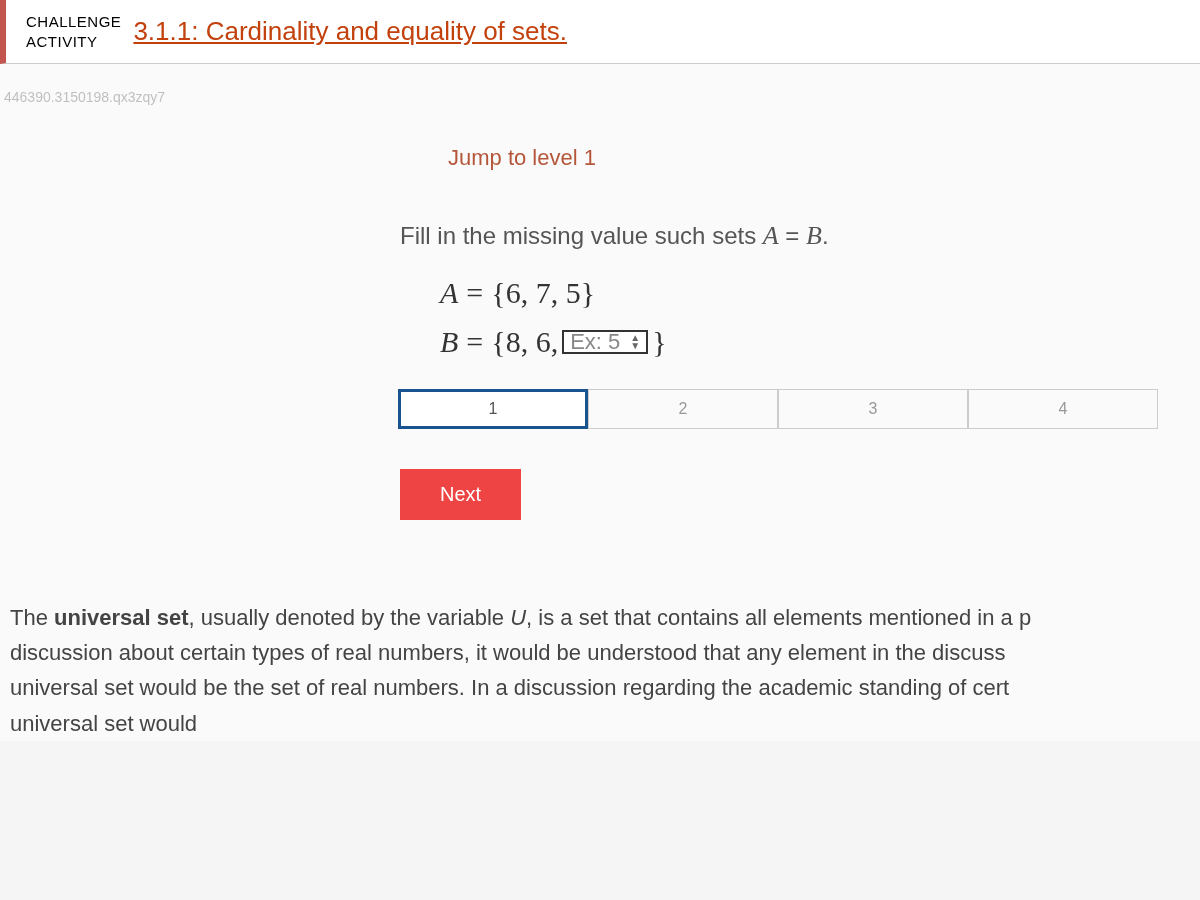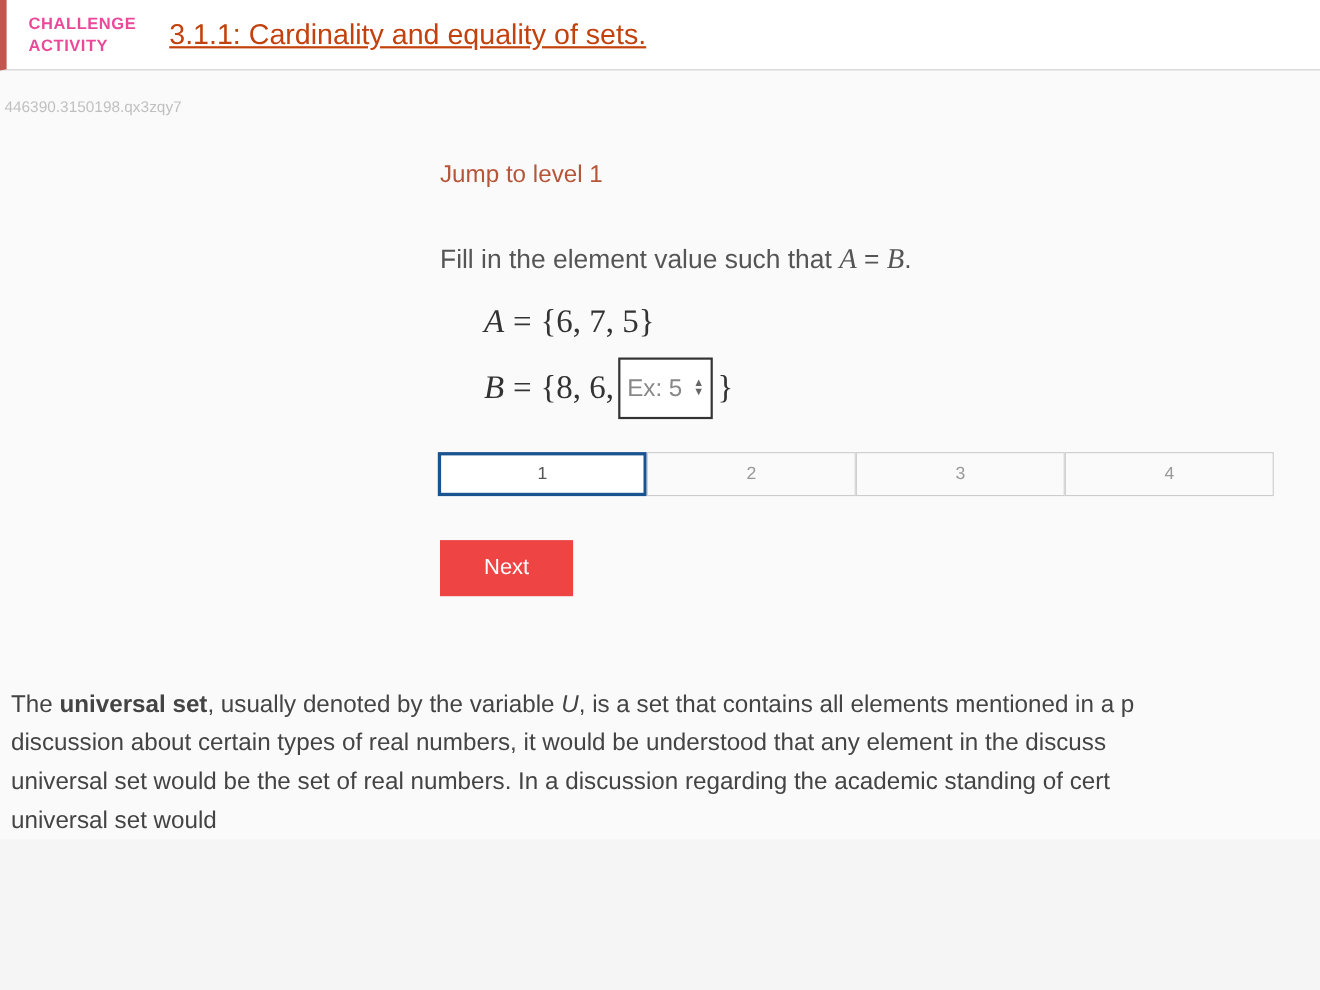"CHALLENGE" .activity-label { color: #ec4899 -> #000000; font-weight: bold -> normal; margin-right: 30px -> 12px }
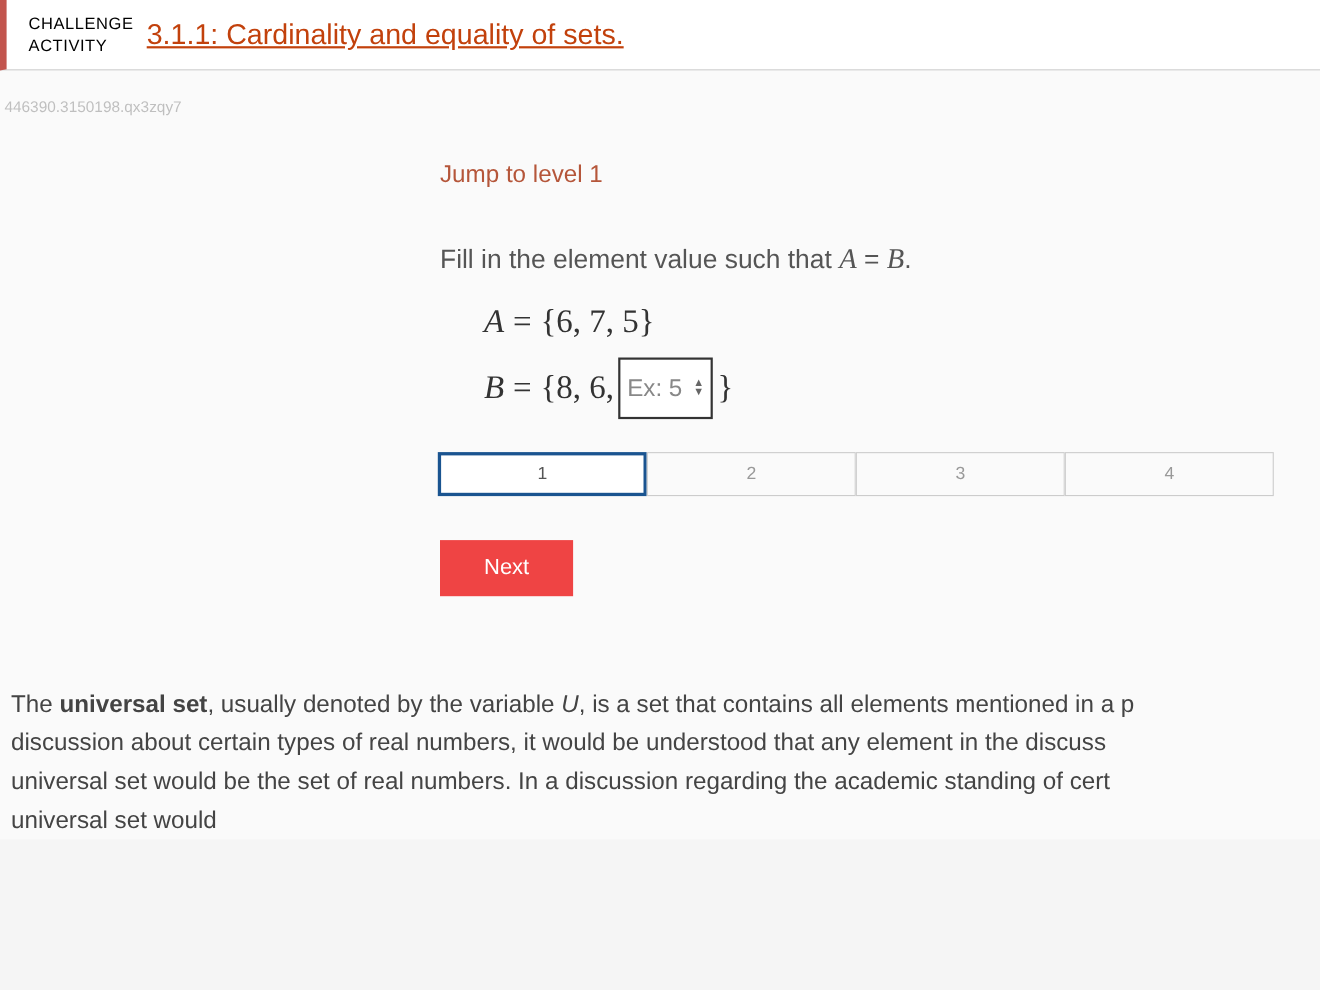"Jump to level 1" .jump-link { margin-left: none -> 48px }
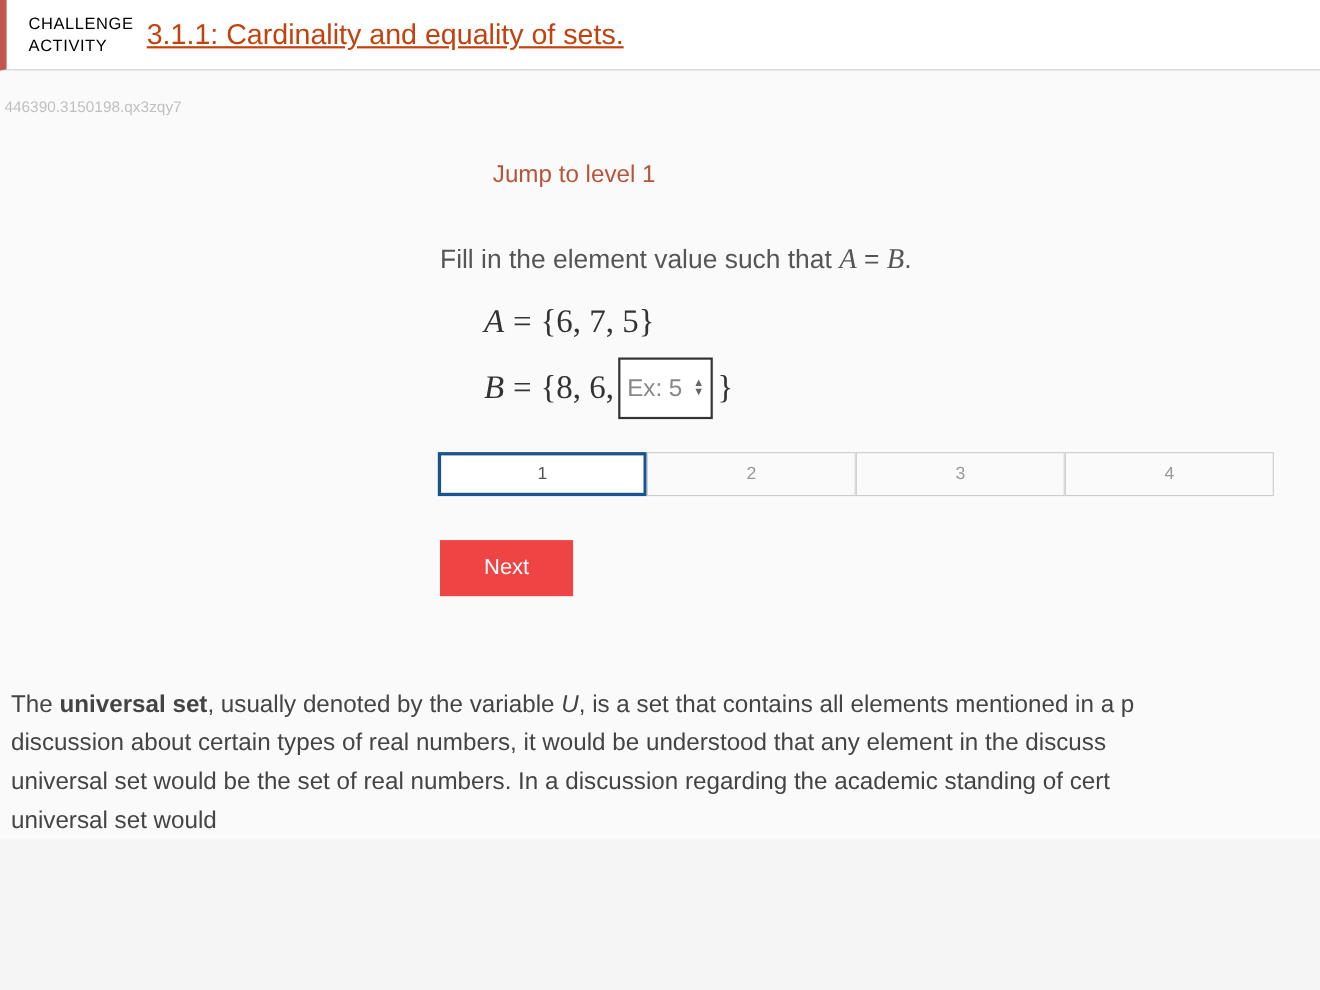"Fill in the element value" span { text: element value such that -> missing value such sets }
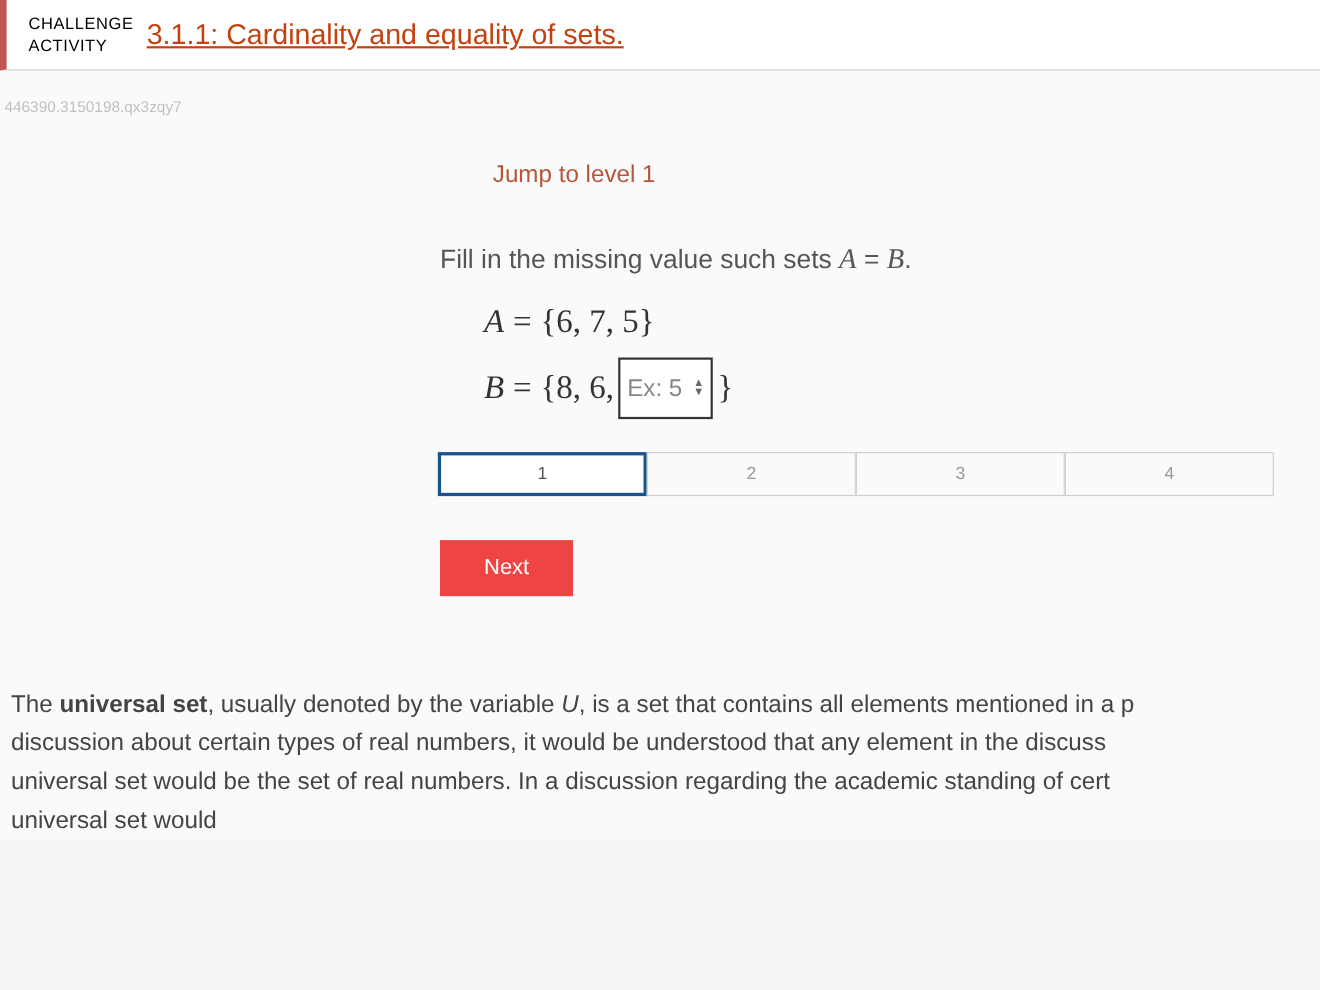"Ex: 5" .input-box { height: 56px -> 24px }
